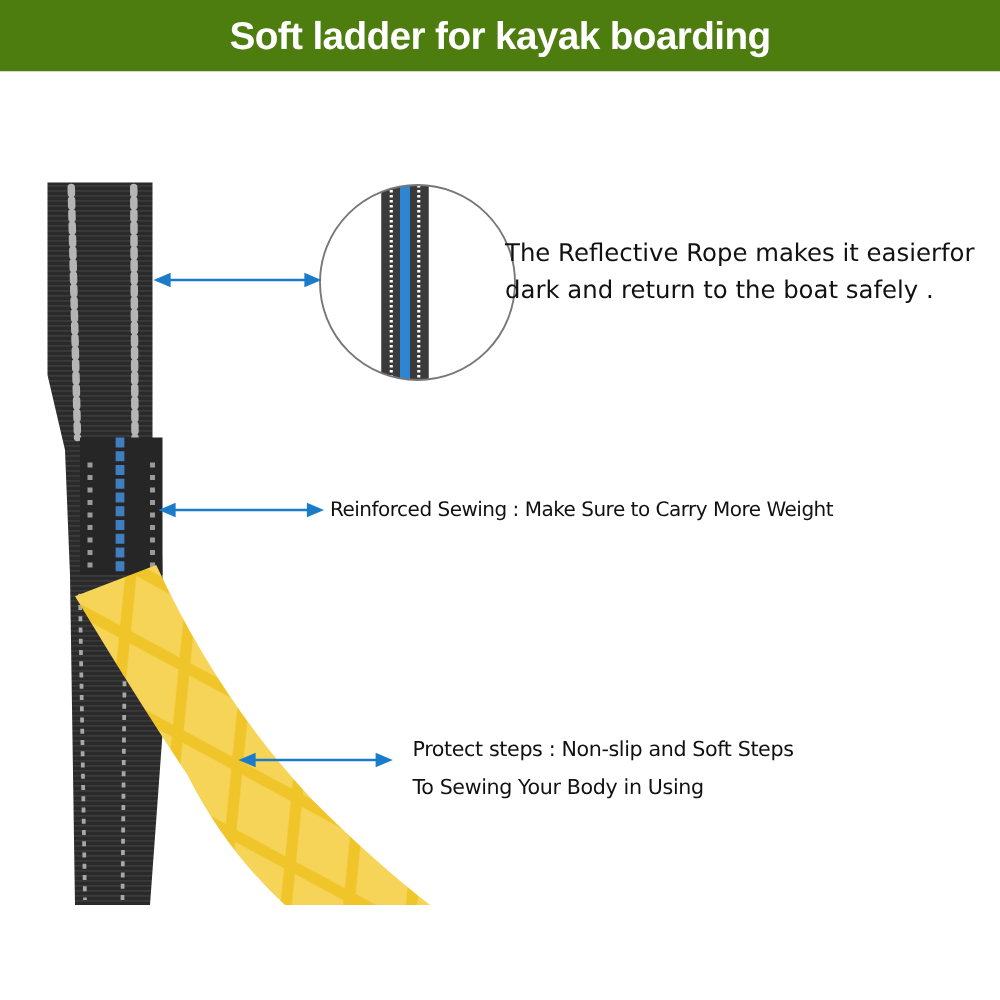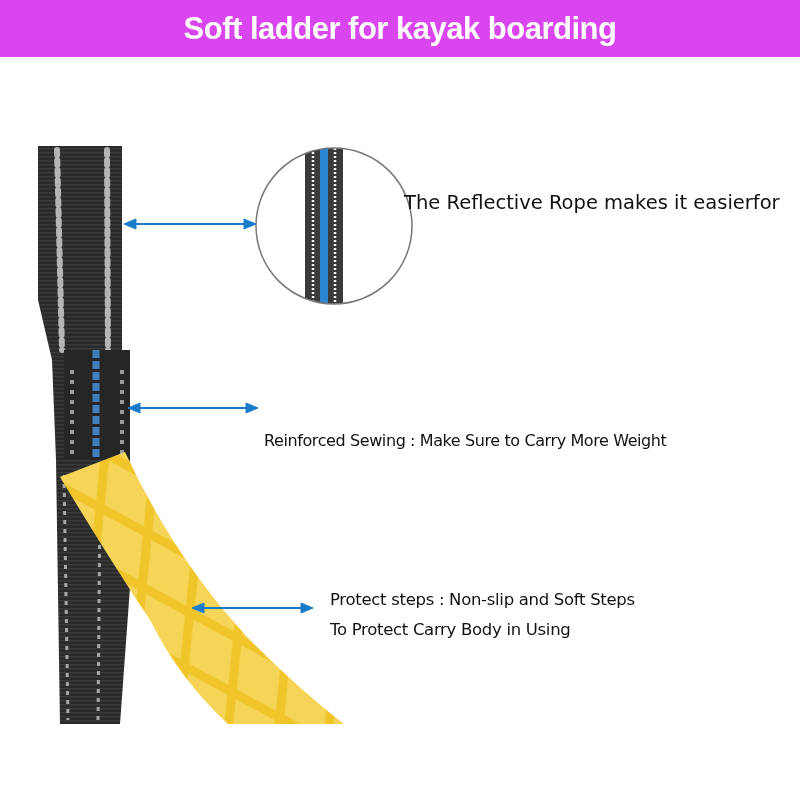"Soft ladder for kayak boarding" .header { background: #d946ef -> #4d7c0f }
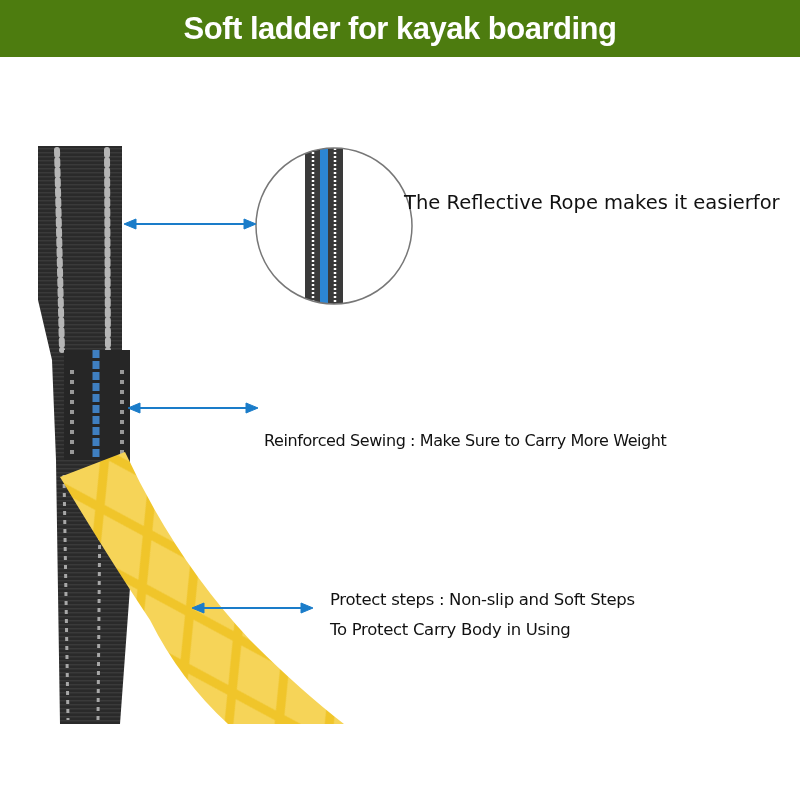"dark and return to the" div { html: none -> <div>dark and return to the boat safely .</div> }
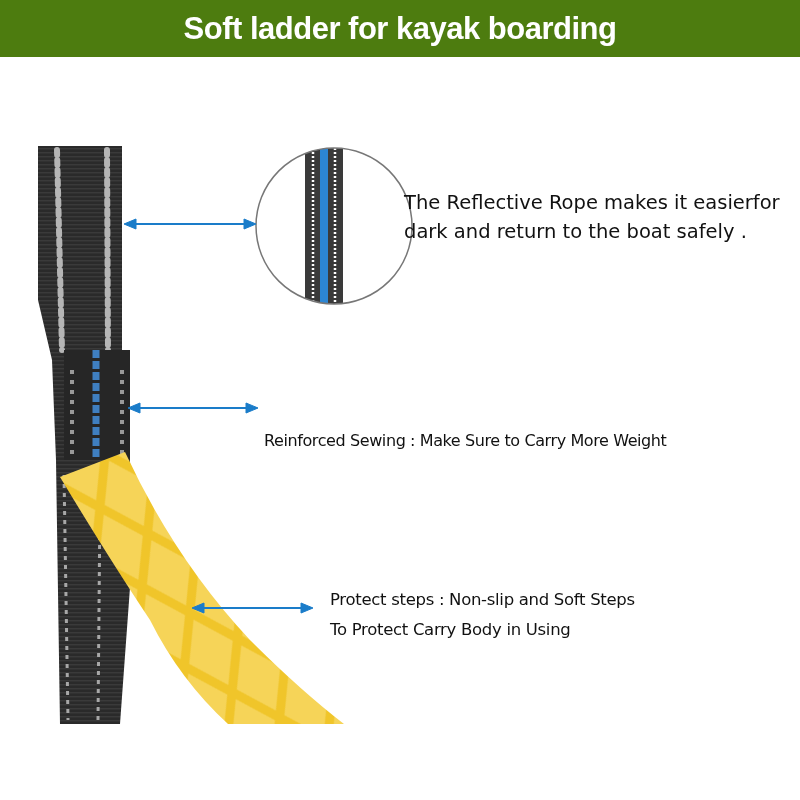"Reinforced Sewing : Make Sure" .label-sewing { margin-top: 33px -> none }
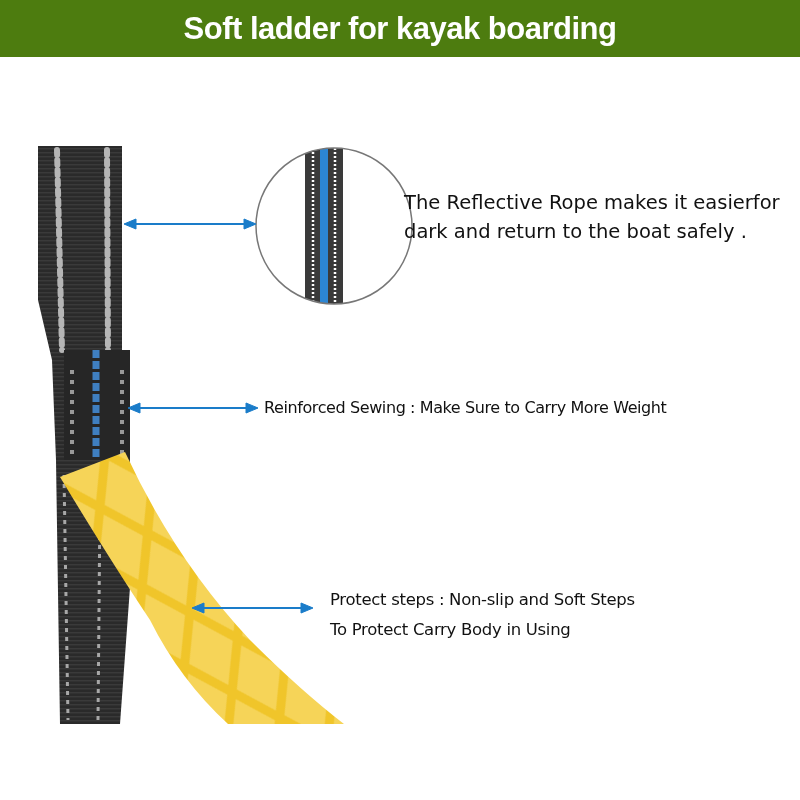"To Protect Carry Body in" div { text: Protect Carry -> Sewing Your }
